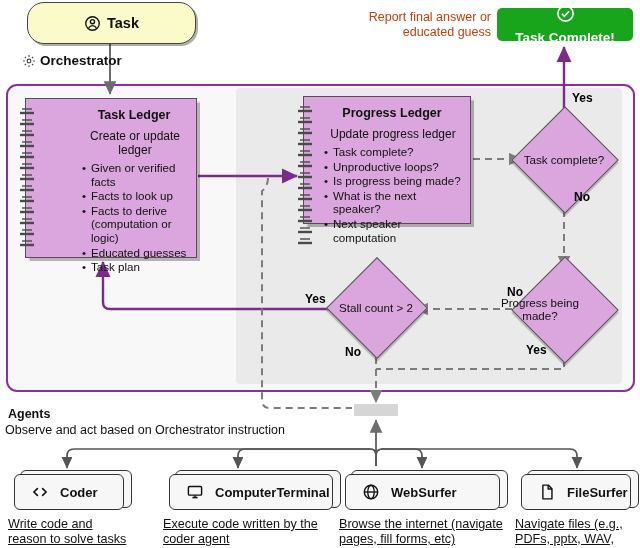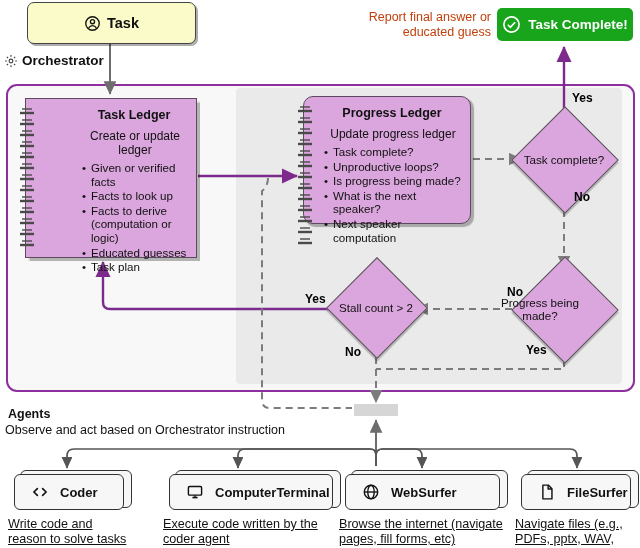"Task" .task-box { border-radius: 7px -> 17px }
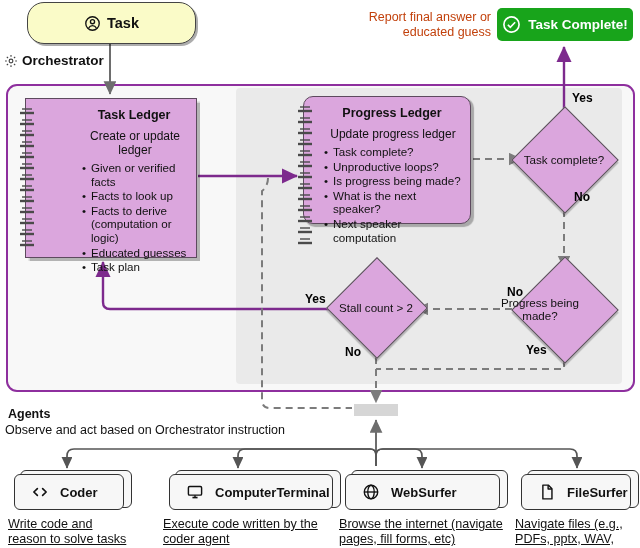"Task Complete!" .cta { flex-direction: none -> column }
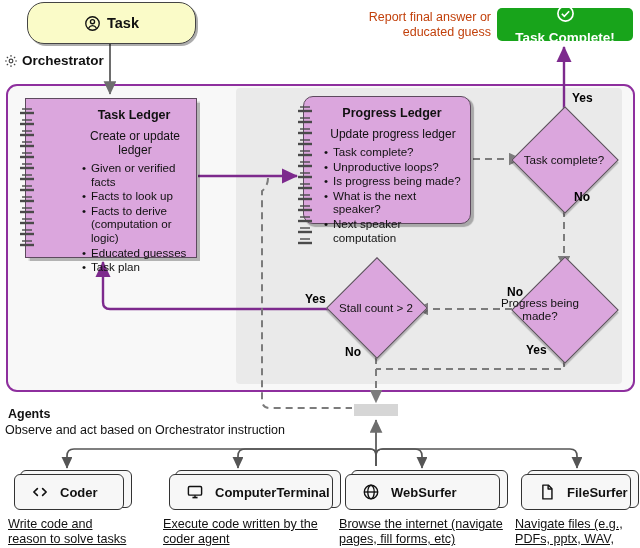"Orchestrator" .orch-label { left: 4px -> 22px }
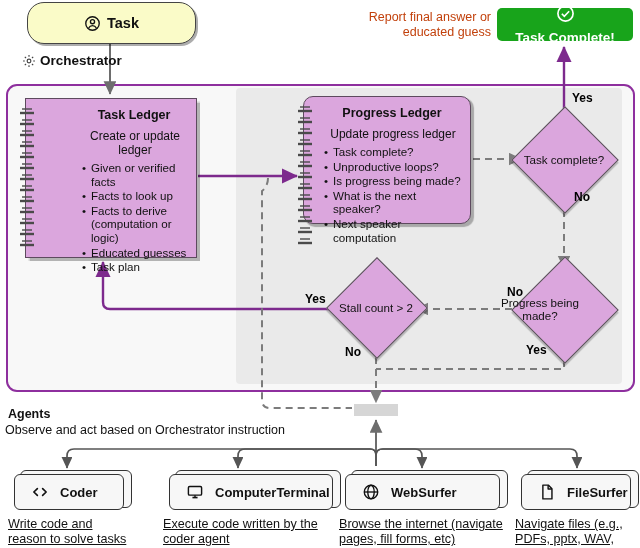"Progress Ledger" #progress-ledger { border-radius: 10px -> none }
